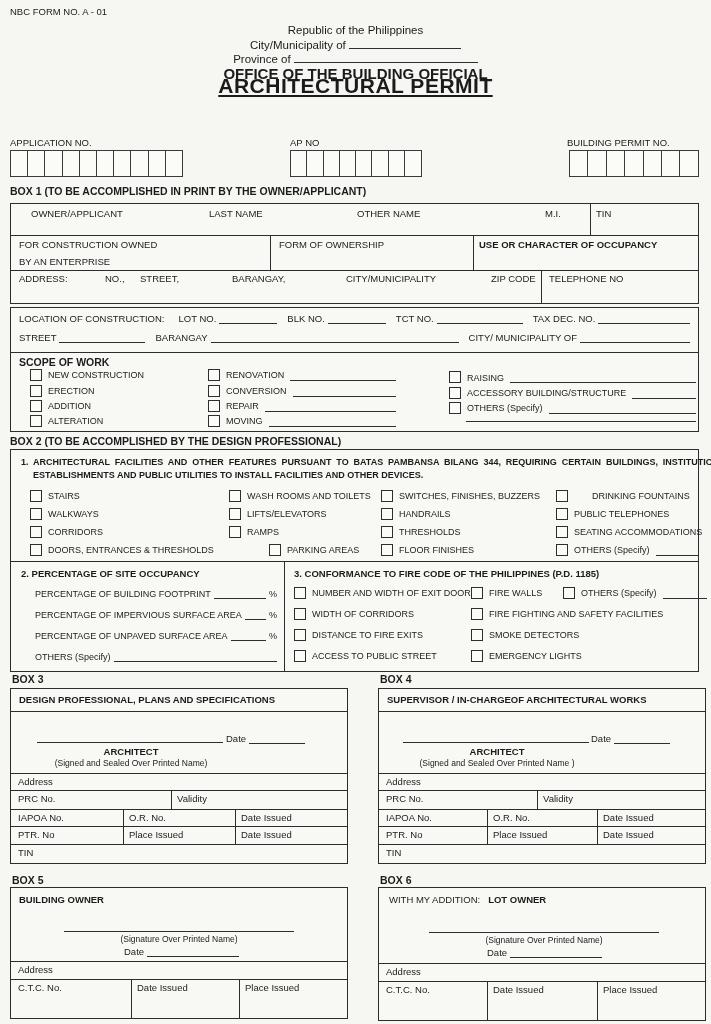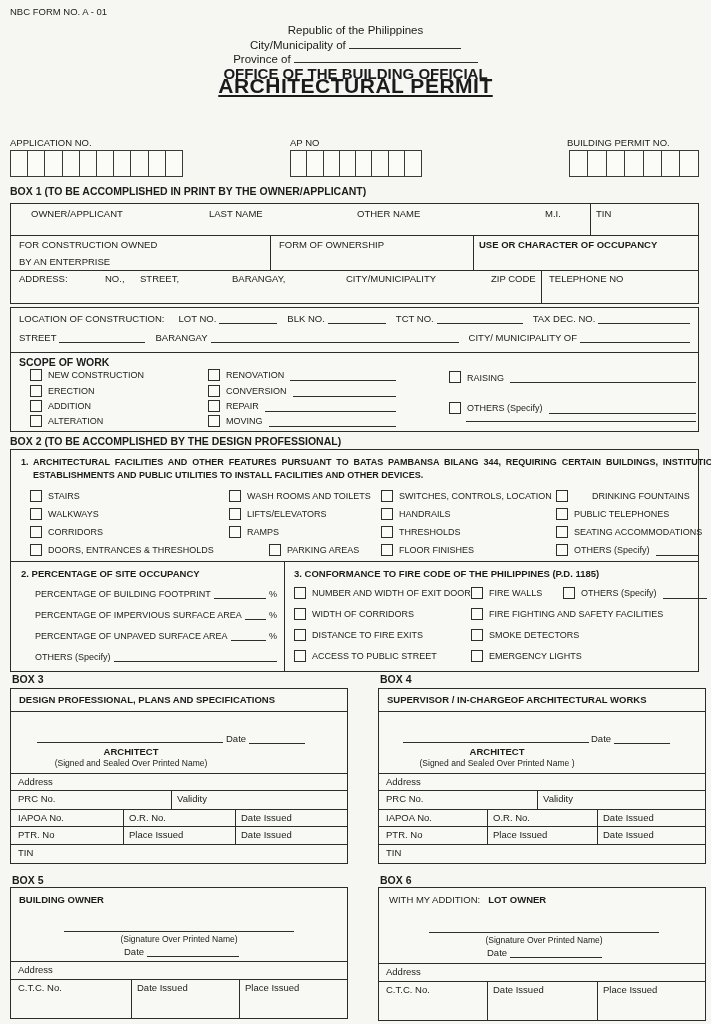"ACCESSORY BUILDING/STRUCTURE" div.abs { html: none -> <div> <span></span> <span>ACCESSORY BUILDING/STRUCTURE</span> <span></span> </div> }
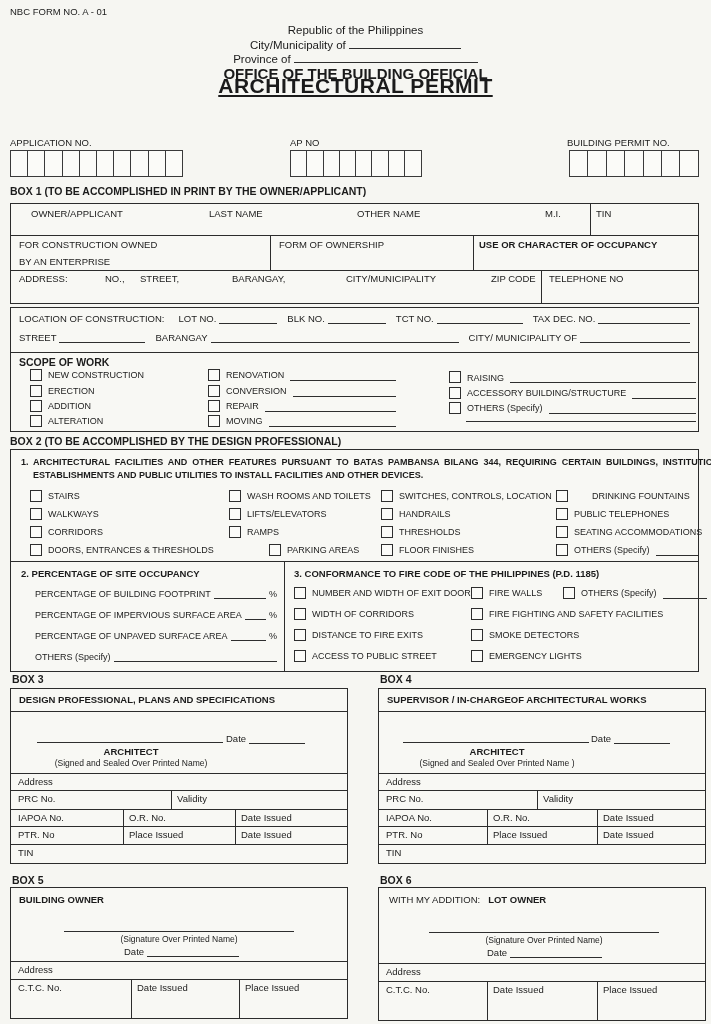"SWITCHES, CONTROLS, LOCATION" span.s { text: CONTROLS, LOCATION -> FINISHES, BUZZERS }
